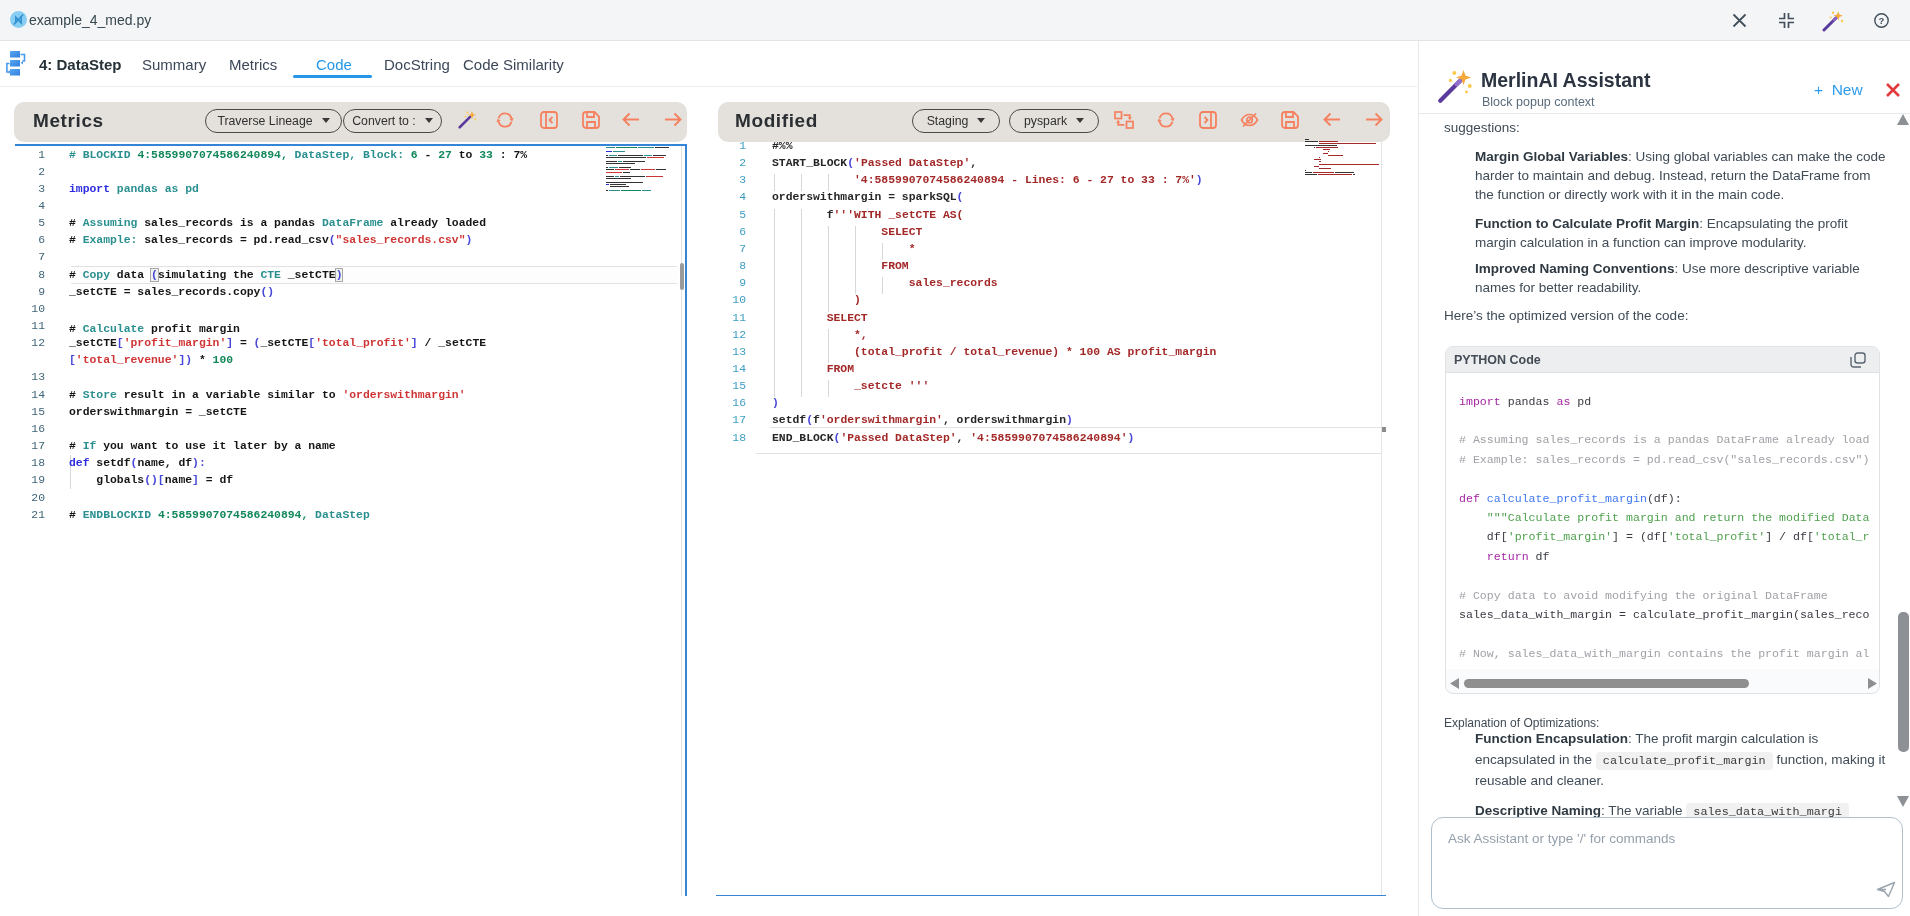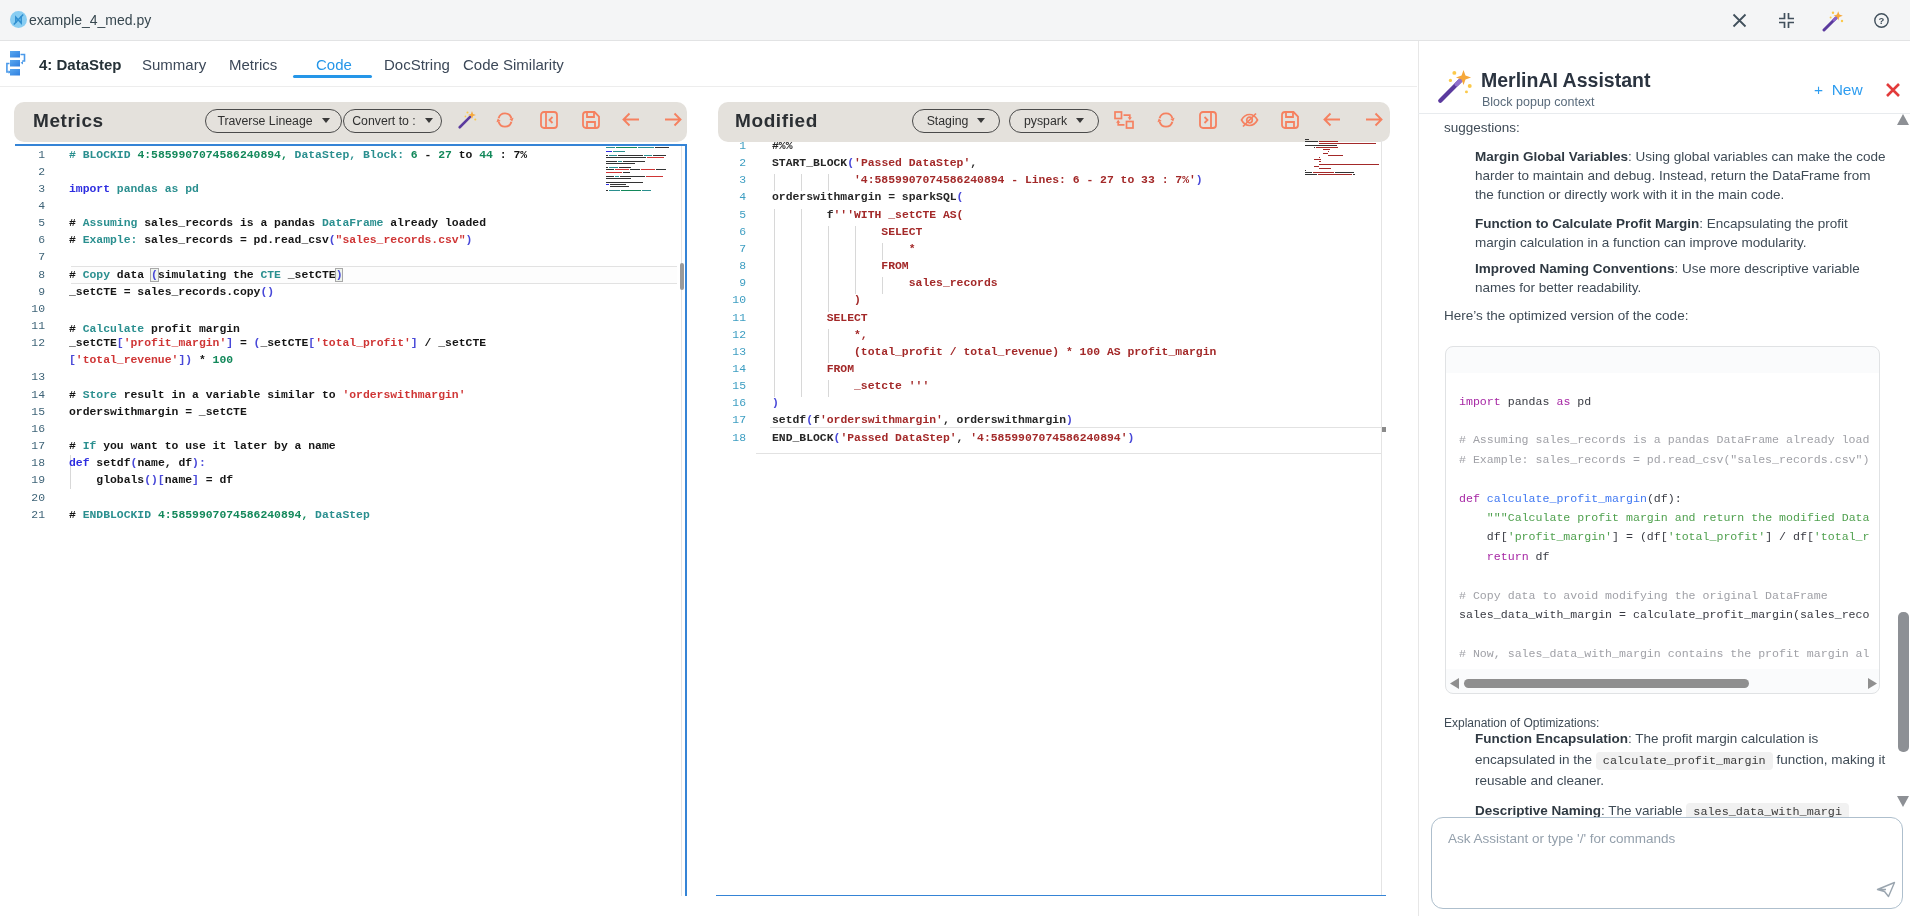"44" span.g { text: 44 -> 33 }
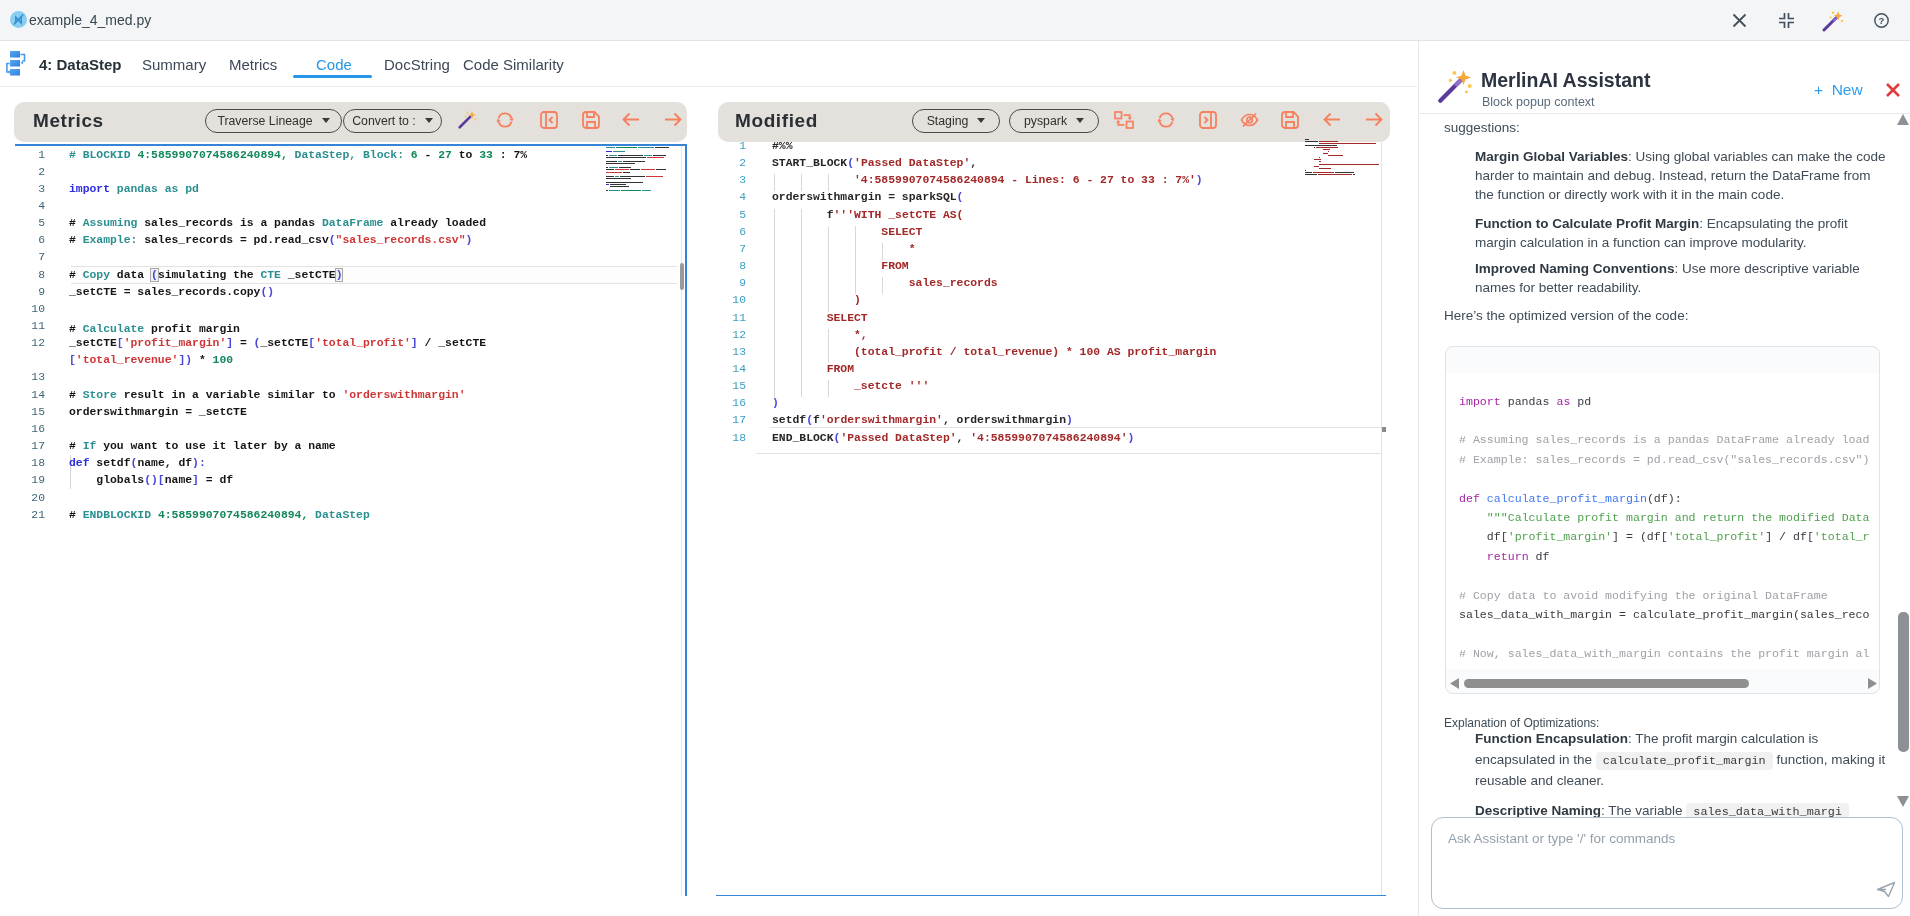"PYTHON Code" div { html: none -> <div> <div>PYTHON Code</div> <svg> <rect></rect> <path></path> </svg> </div> }
